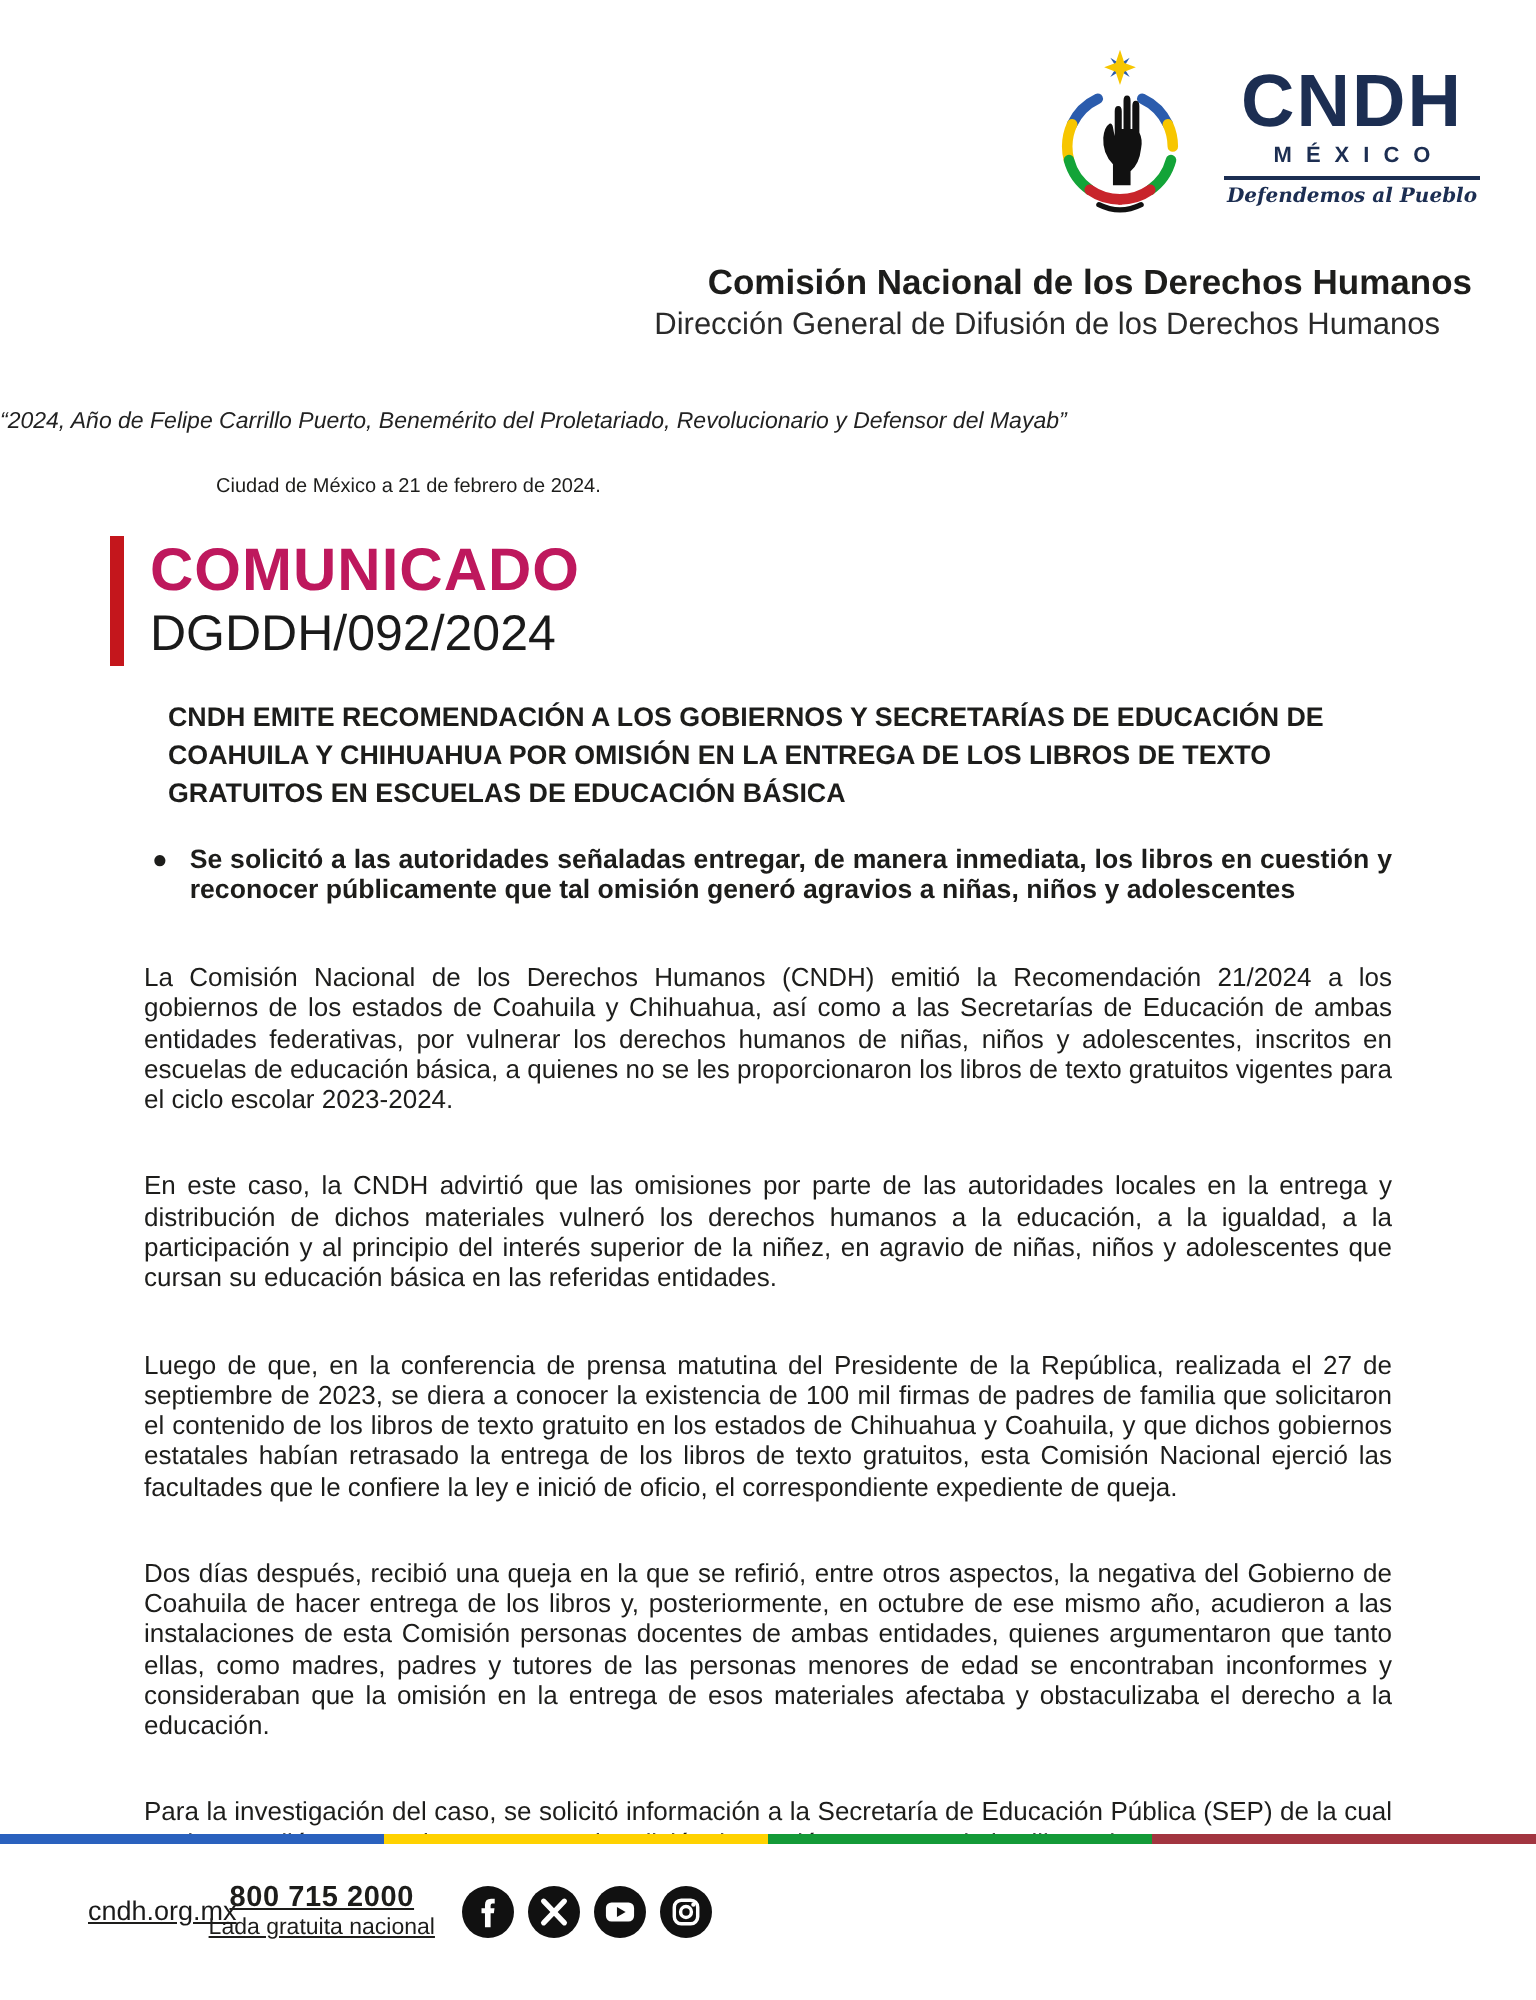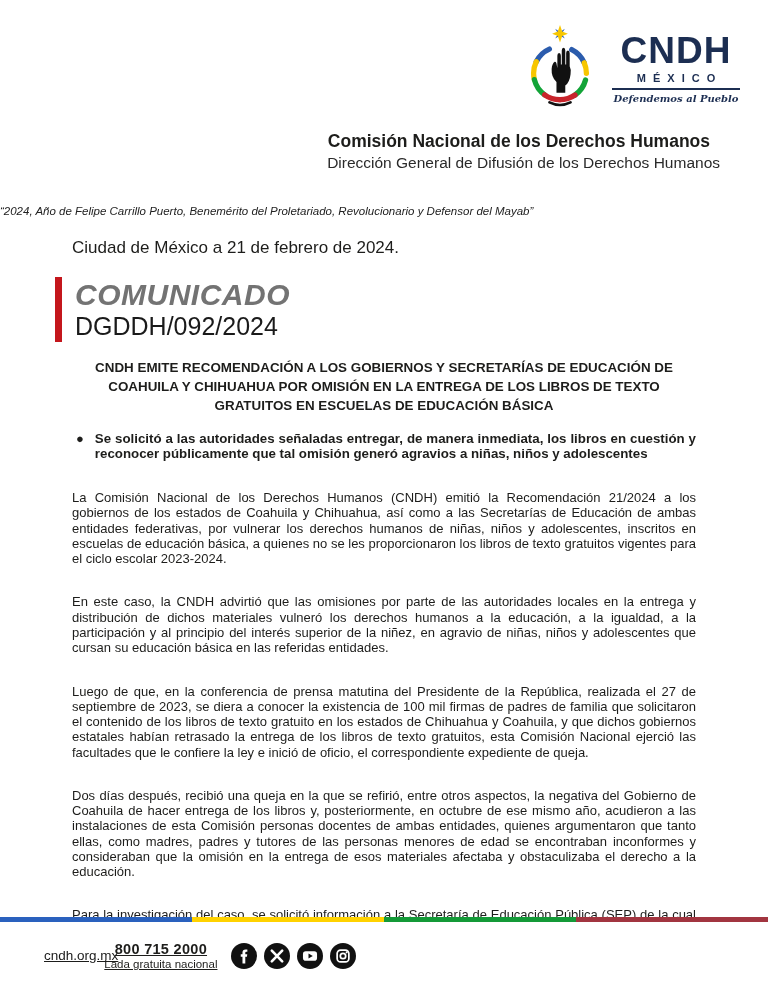"Comisión Nacional de los Derechos" .org { padding-right: 58px -> 32px }
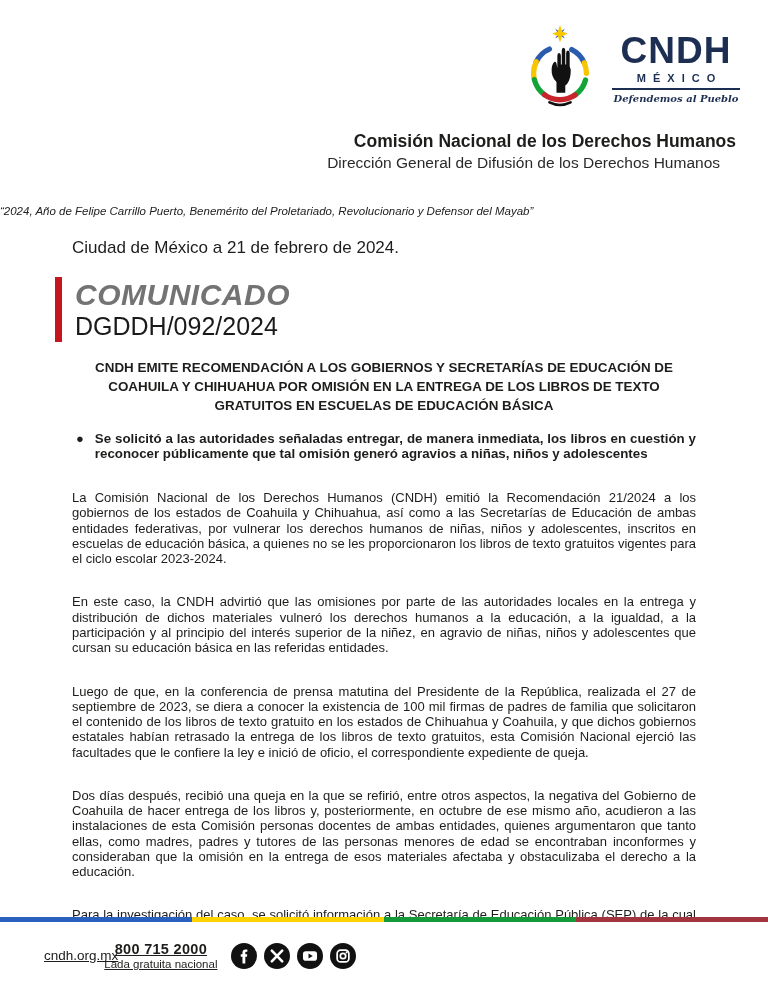"Ciudad de México a 21" .dateline { font-size: 17px -> 10px; padding-left: 72px -> 108px }
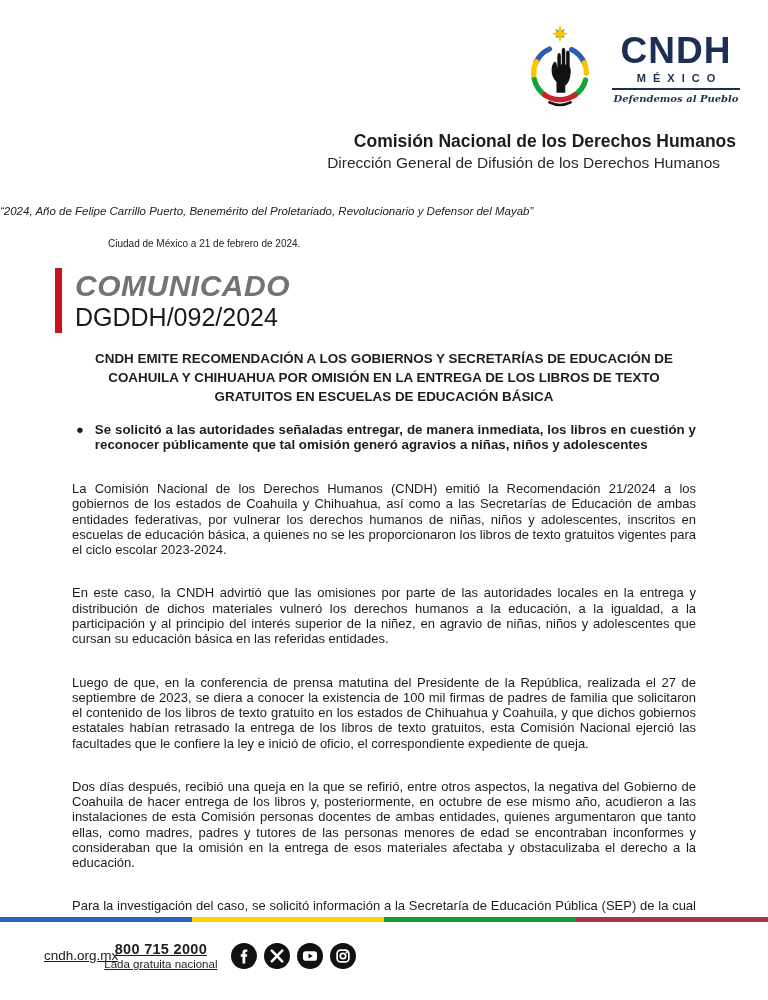"COMUNICADO" div.kicker { color: #737373 -> #be185d; font-style: italic -> none }
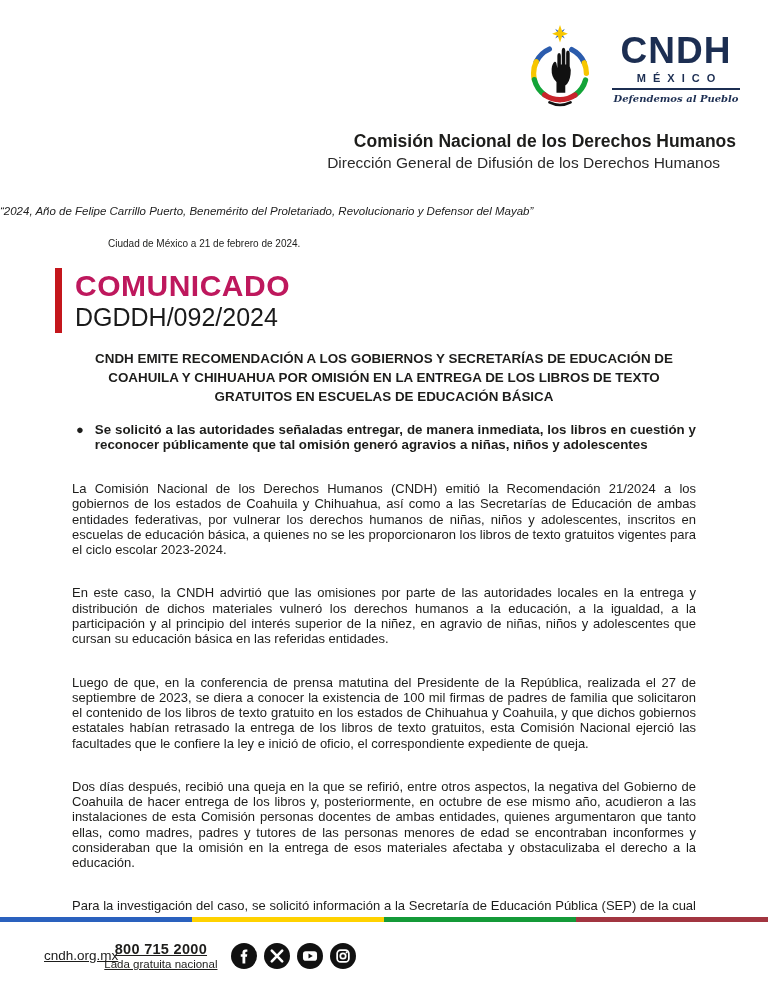"CNDH EMITE RECOMENDACIÓN A LOS" .headline { text-align: center -> none }
